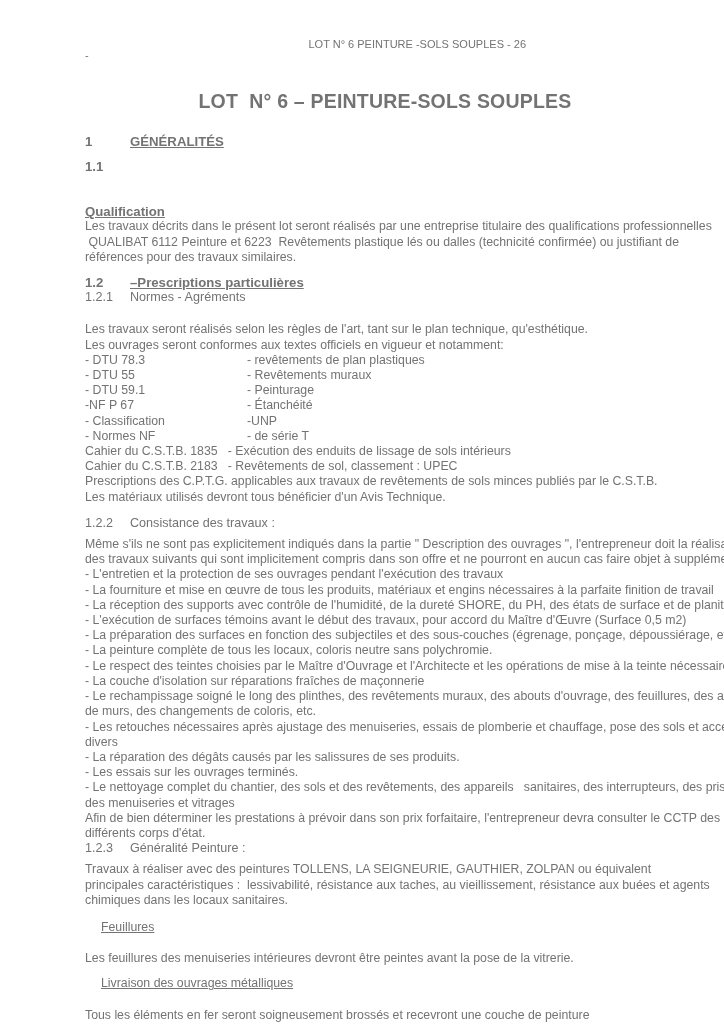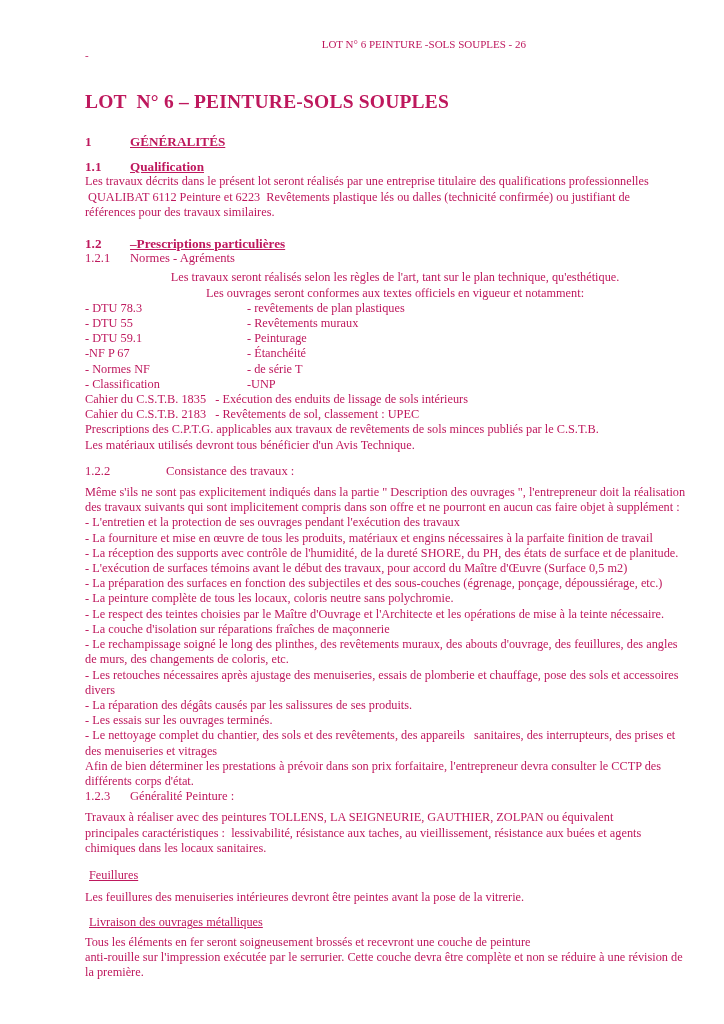"LOT N° 6 PEINTURE -SOLS" .page { color: #be185d -> #737373; font-family: Liberation Serif, serif -> Liberation Sans, sans-serif }
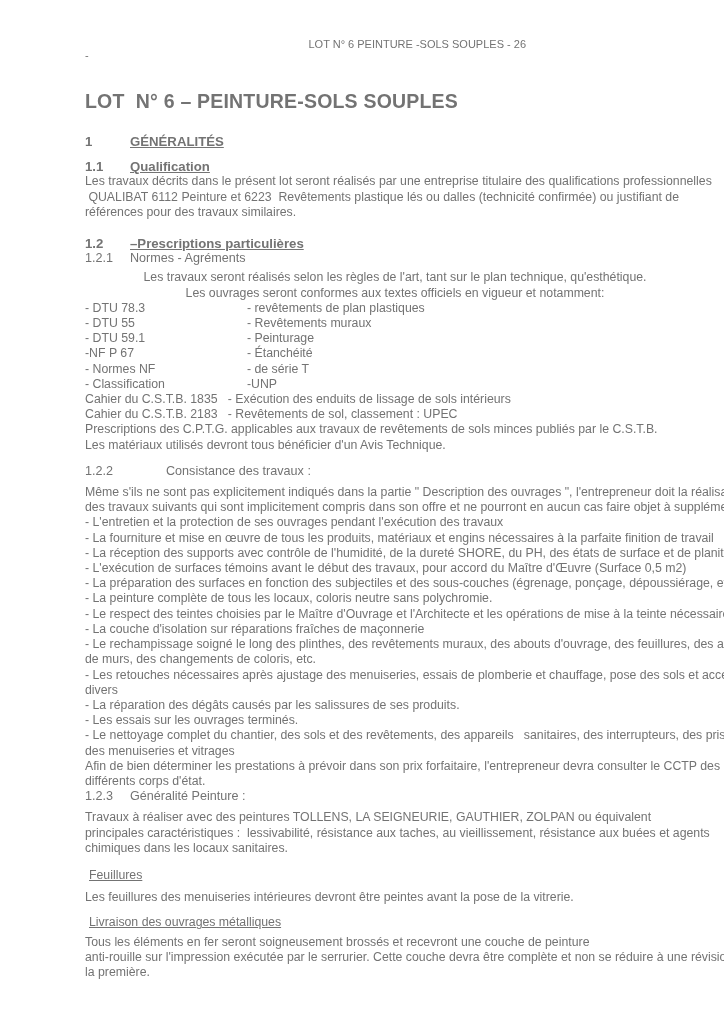"LOT N° 6 – PEINTURE-SOLS" .doc-title { text-align: none -> center }
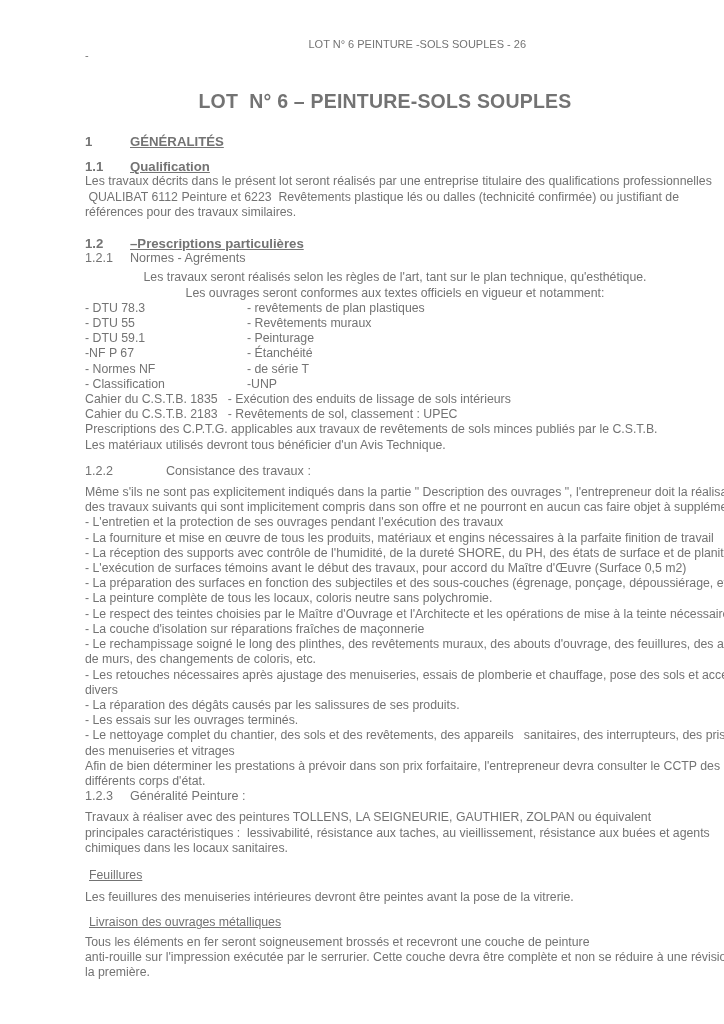"1.1" #h-s11 { flex-direction: none -> column }
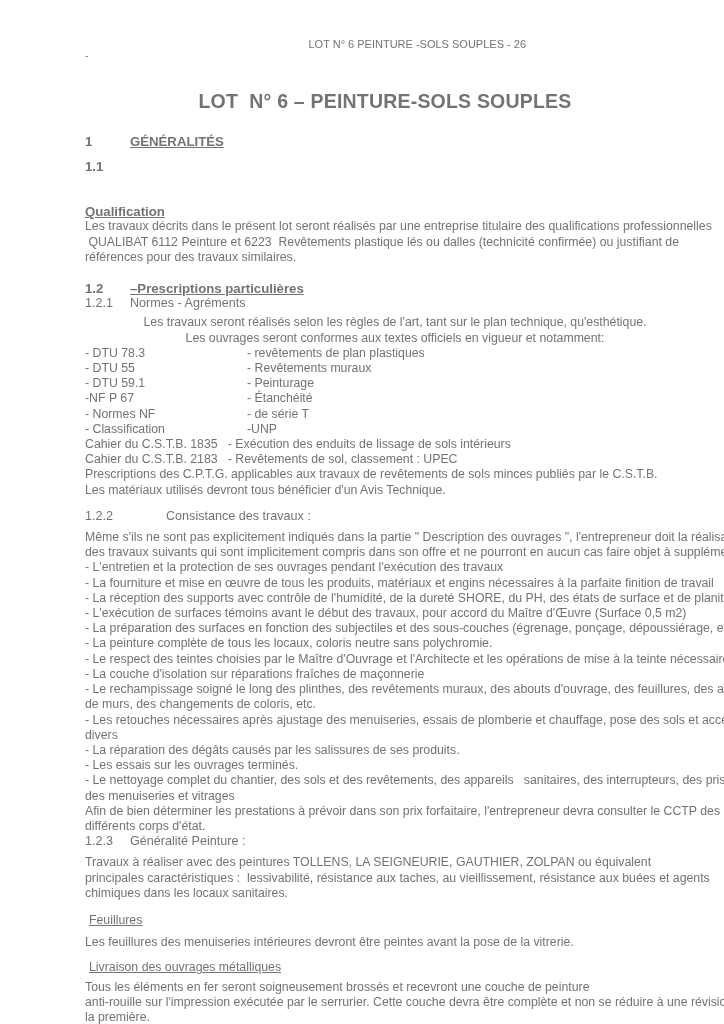"1.2" #h-s12 { margin-top: 16px -> 10px }
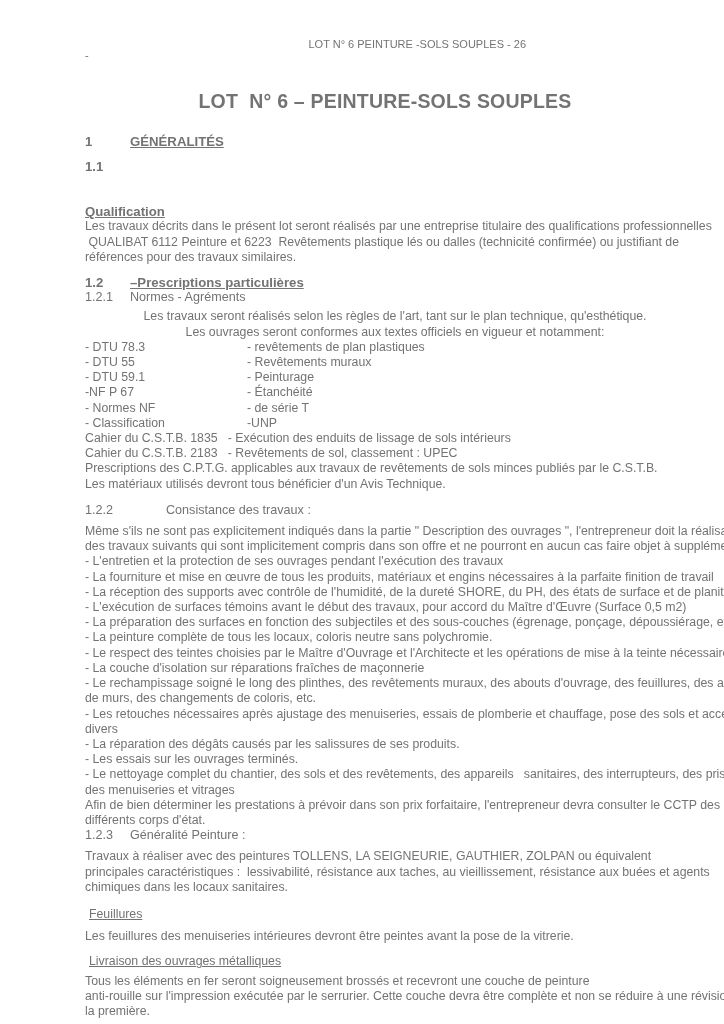"Les travaux seront réalisés selon" #p-intro { margin-top: 4px -> 17px; text-align: center -> none }
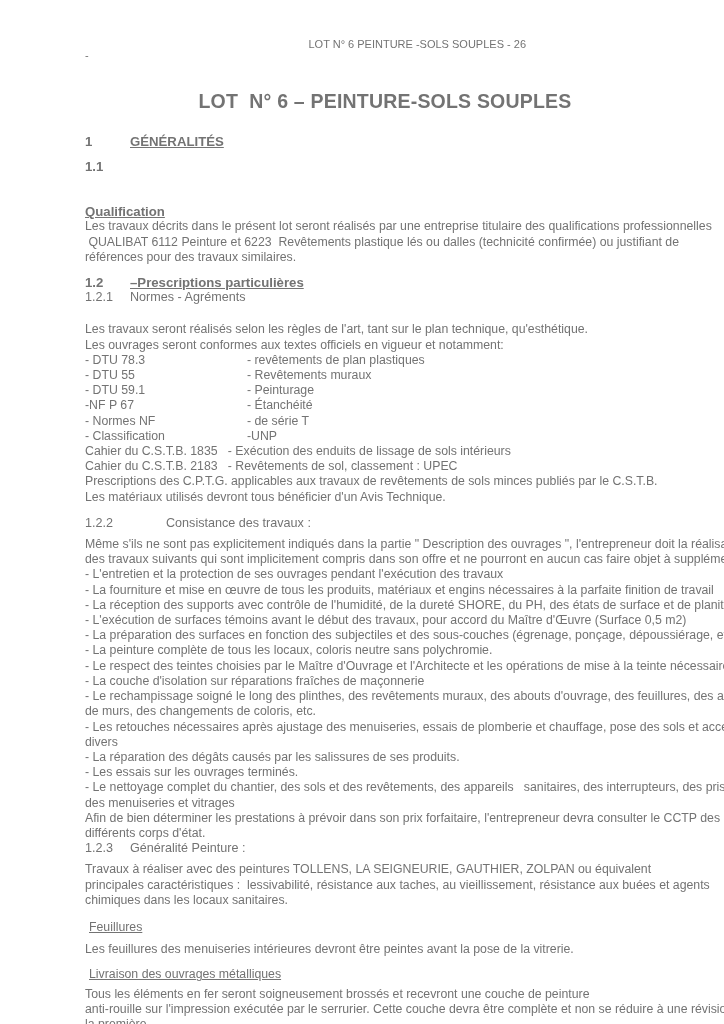"- Normes NF" div.norm-row { order: before "- Classification" -> after "- Classification" }
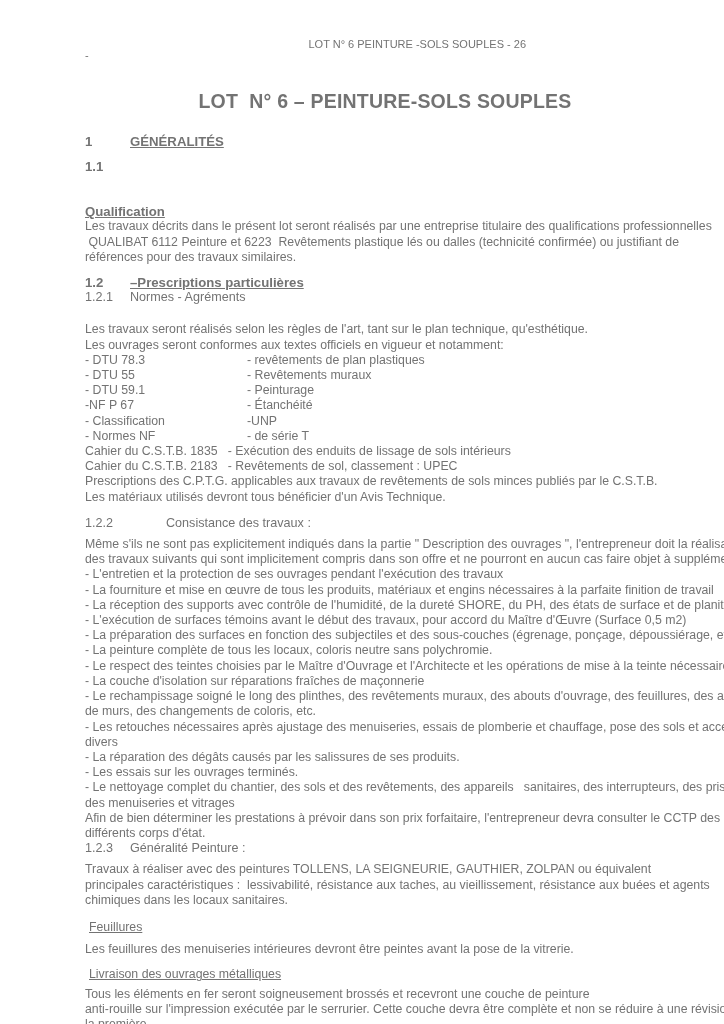"1.2.2" #h-s122 { gap: 36px -> none }
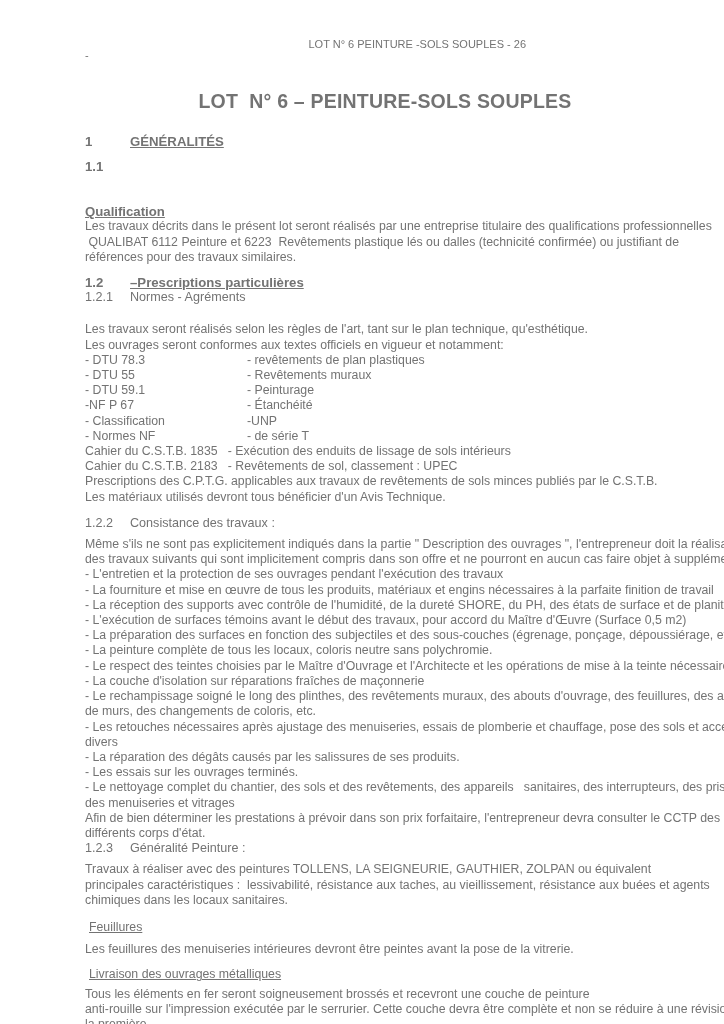"Feuillures" .inline-head { margin: 4px -> 16px }
